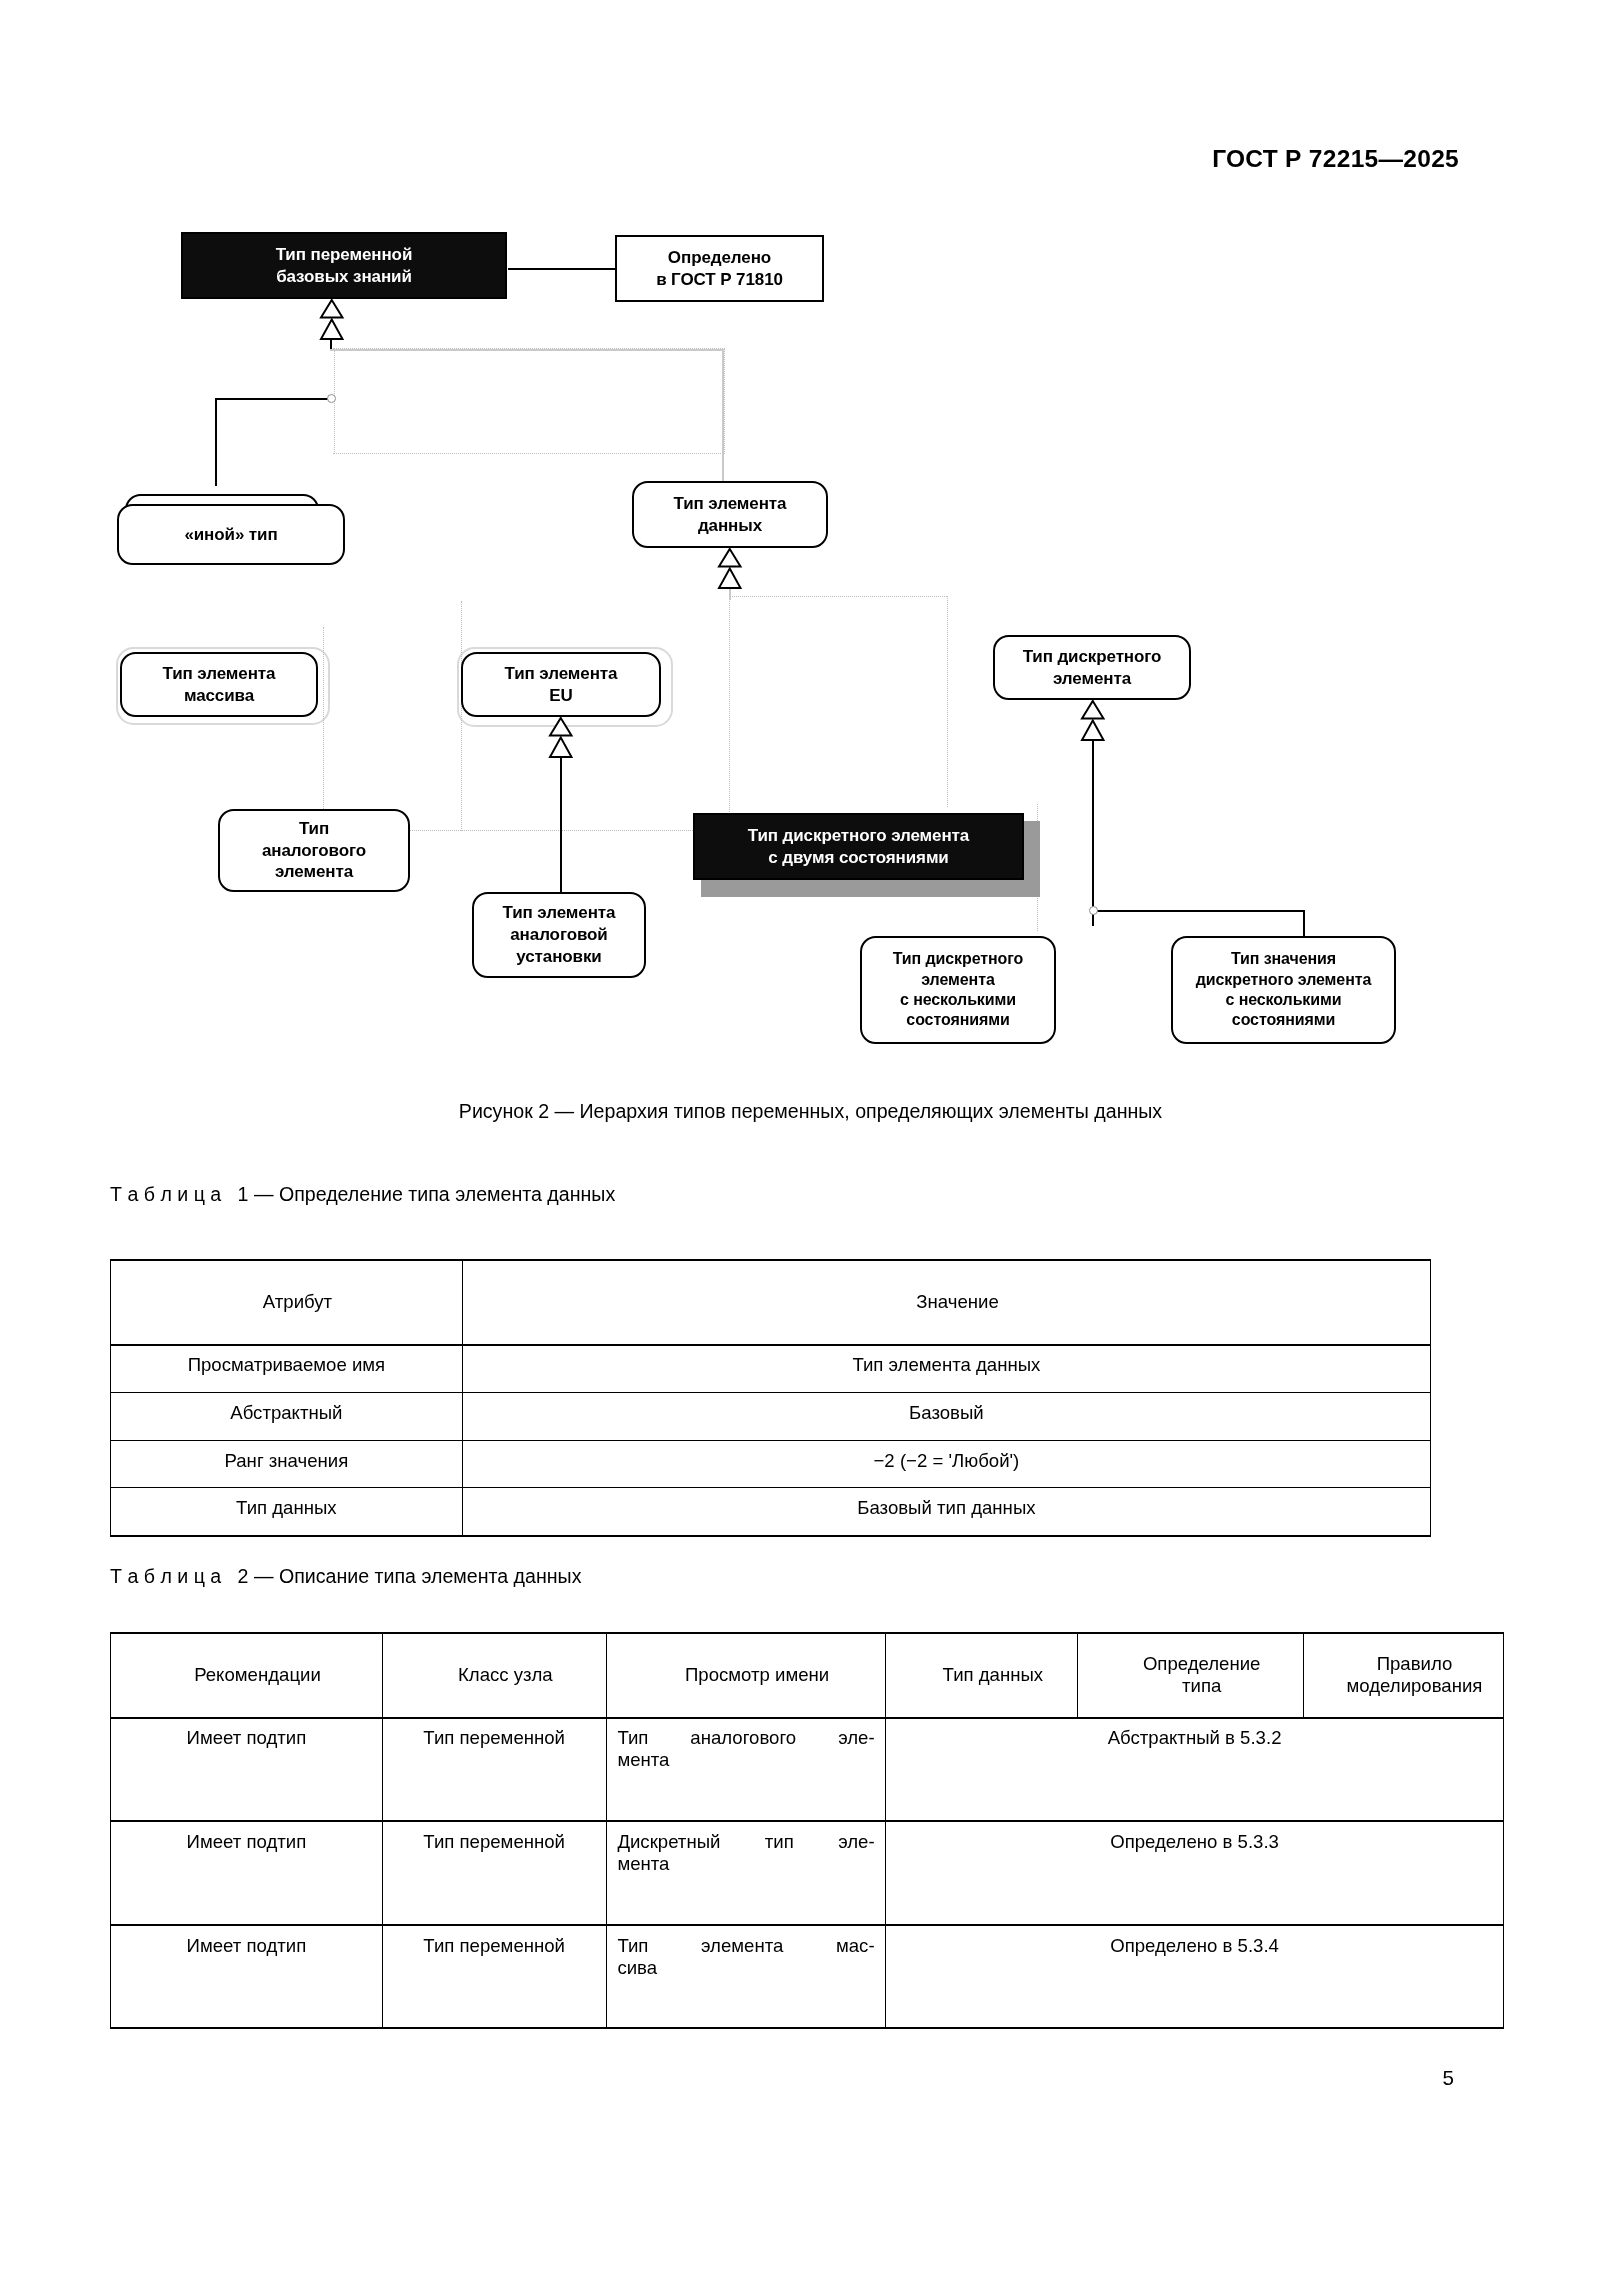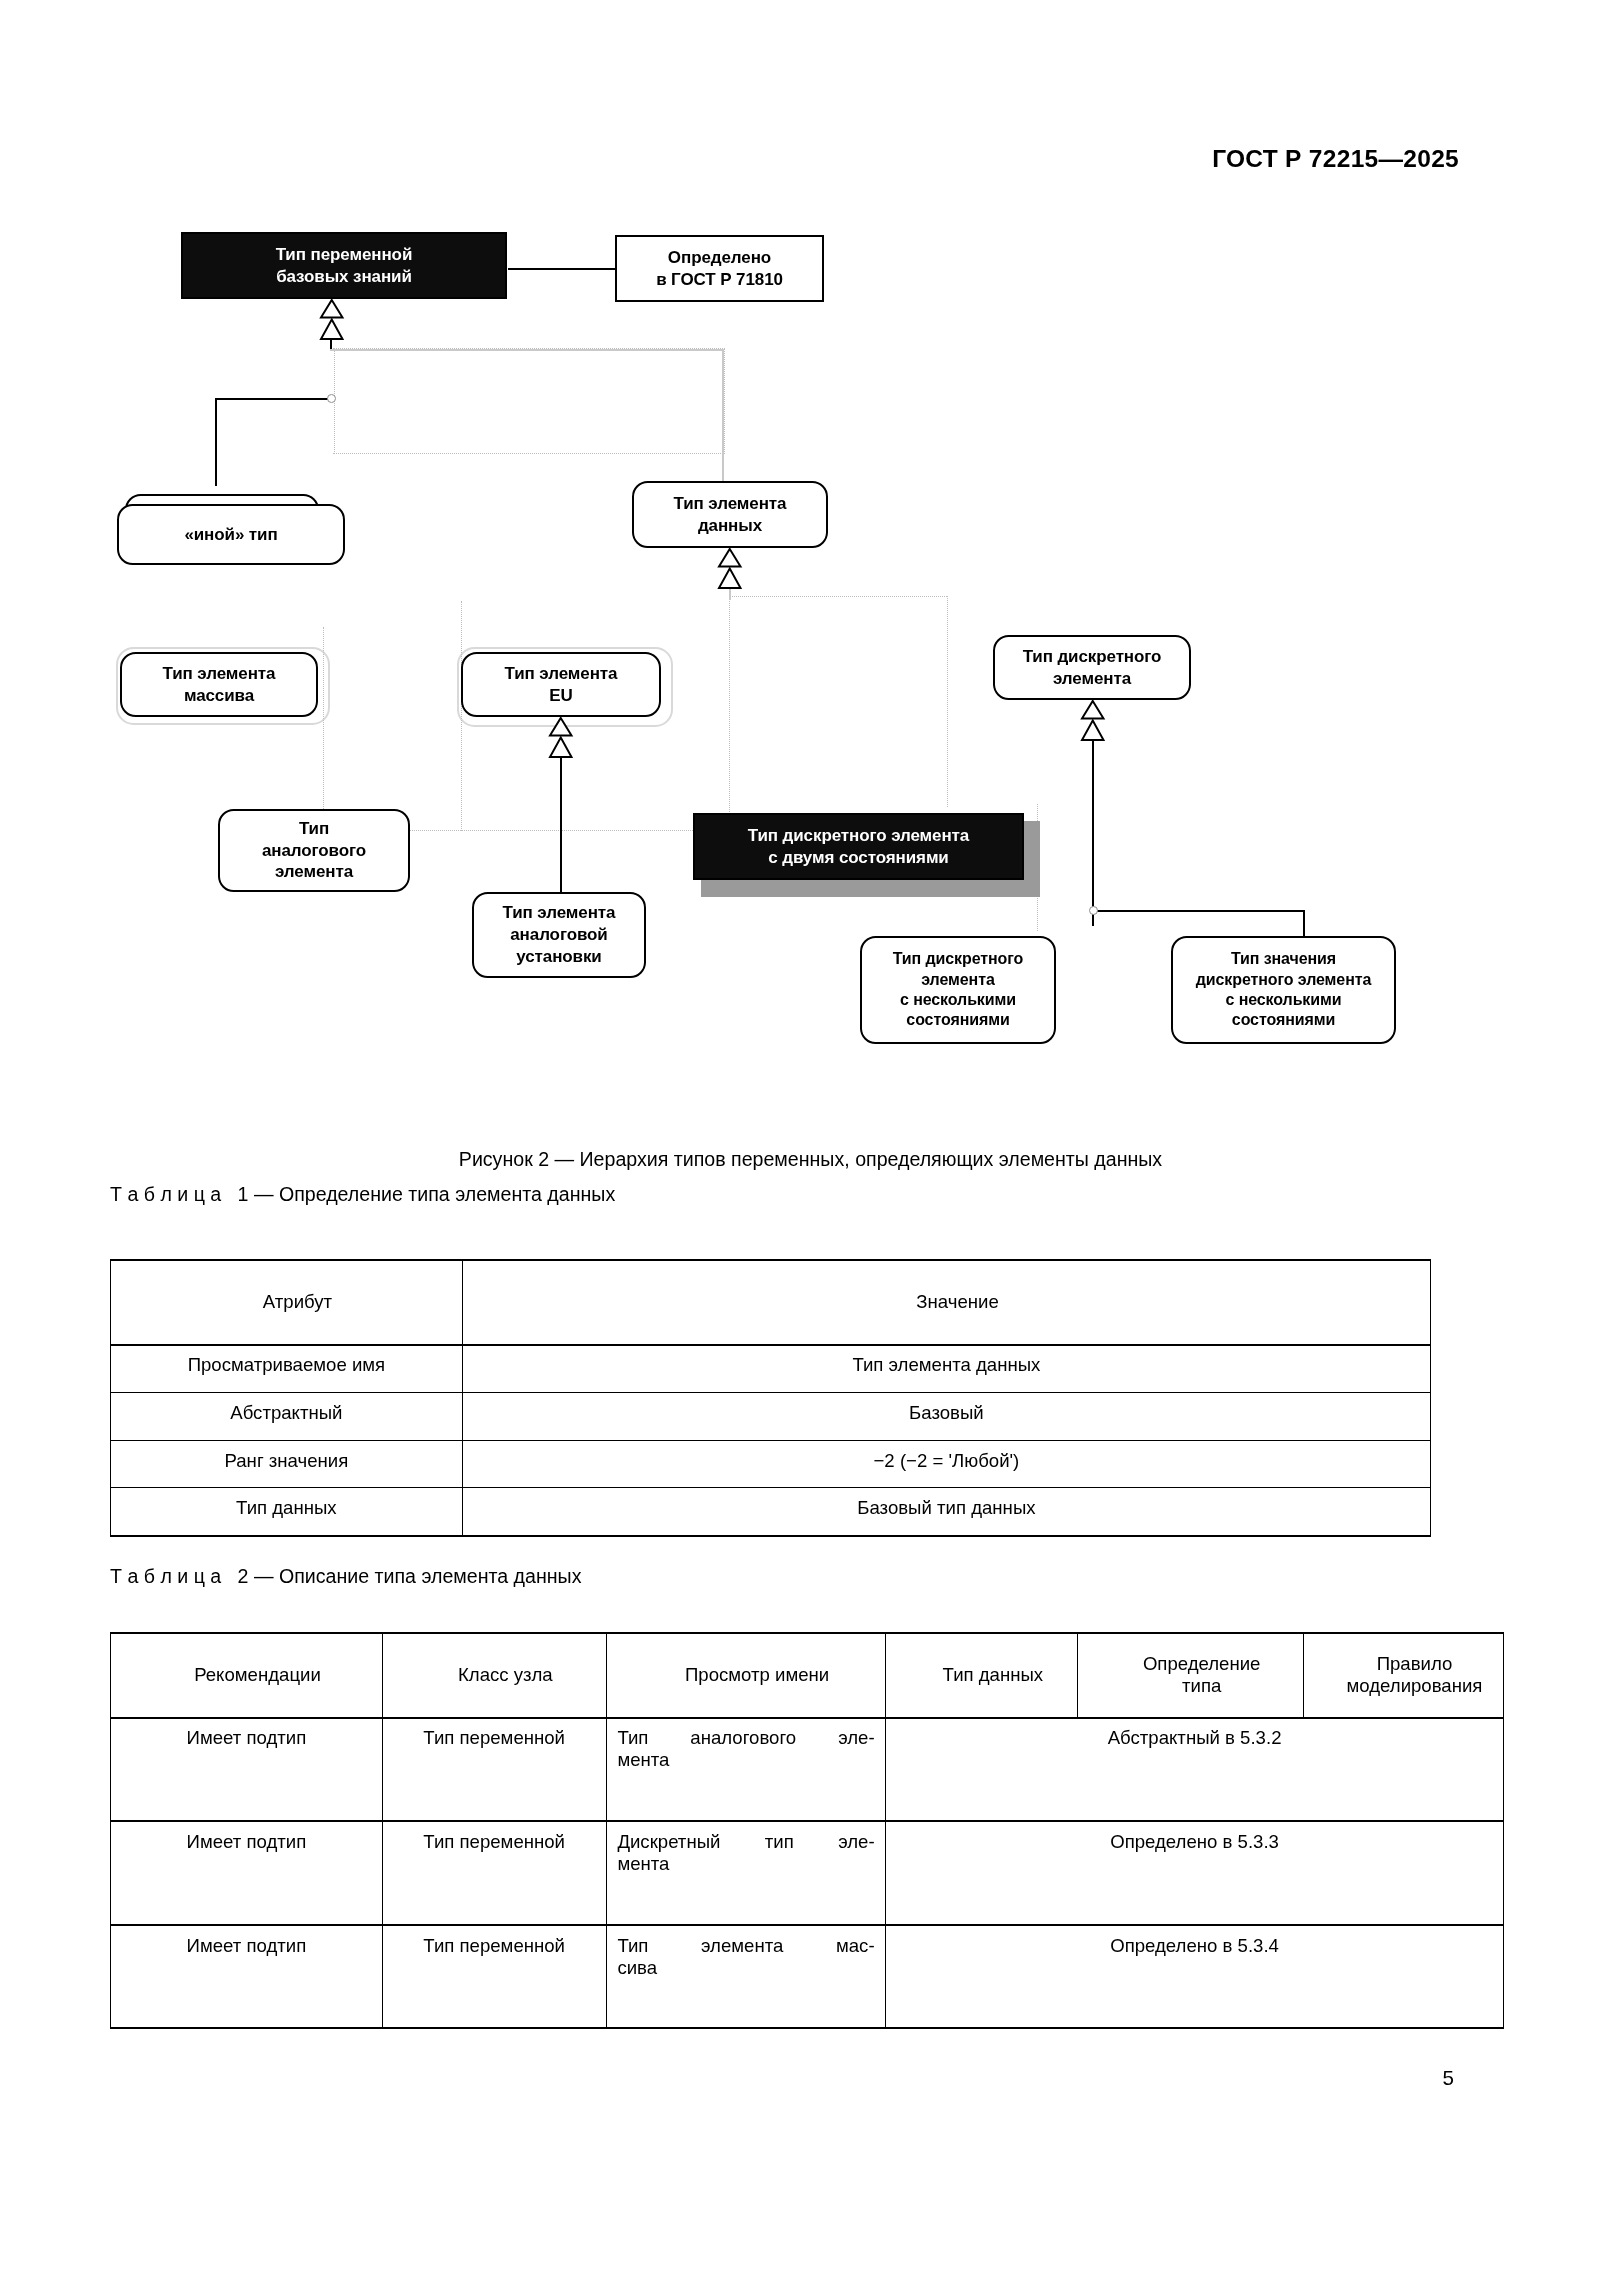"Рисунок 2 — Иерархия типов" .fig-caption { margin-top: 48px -> none }
